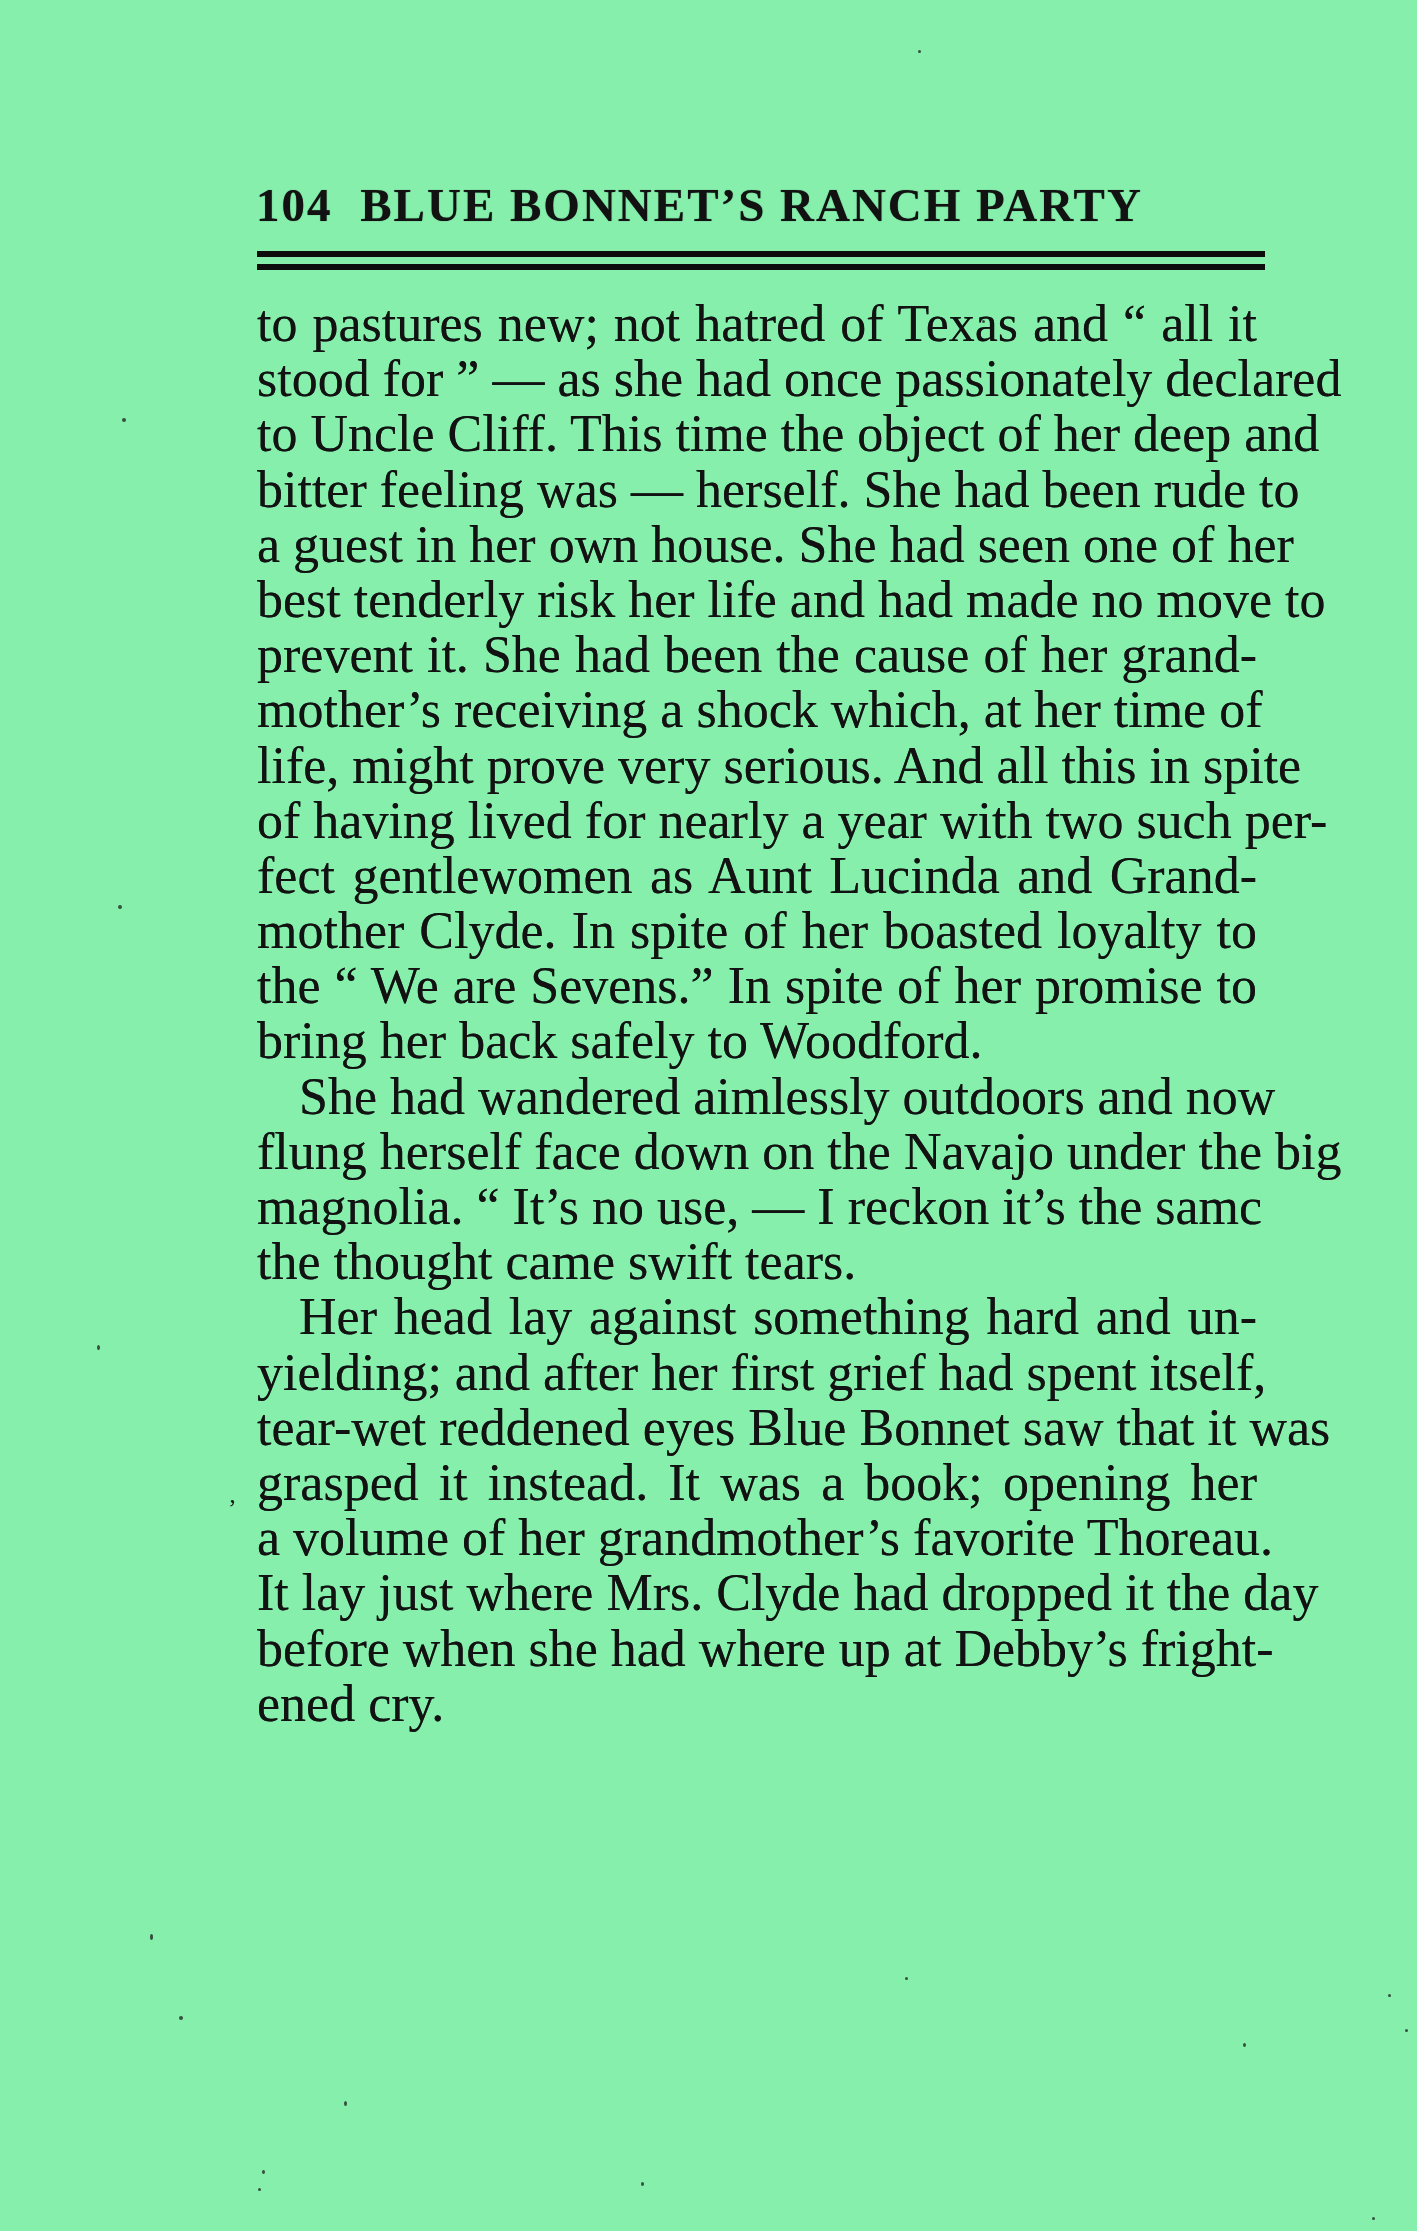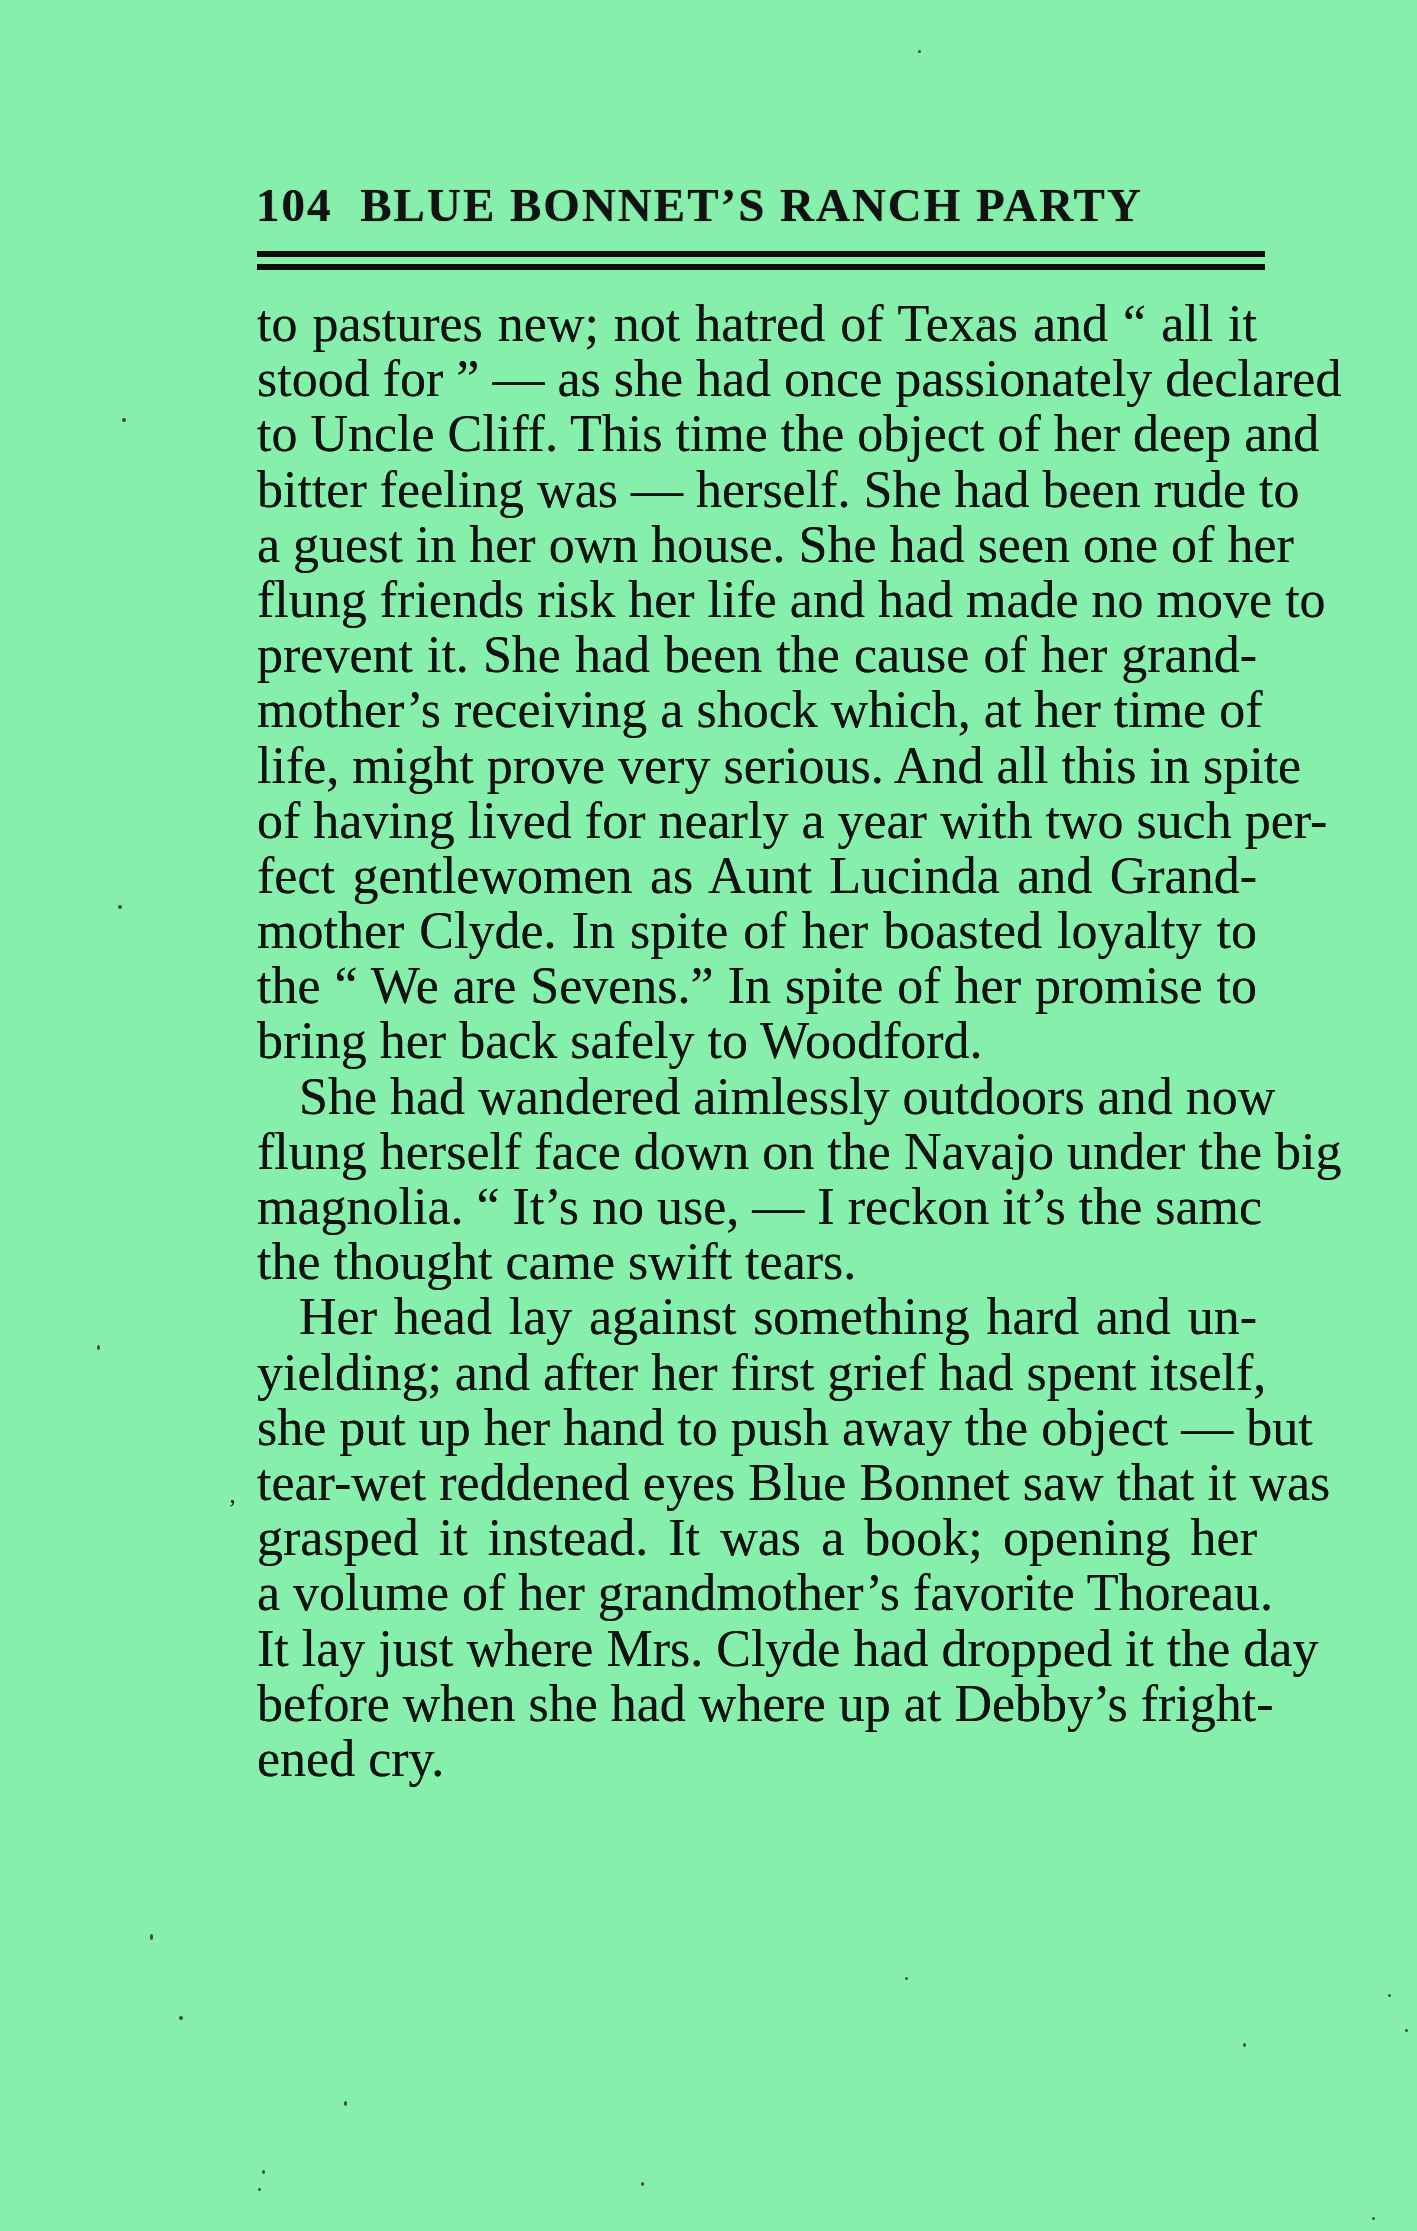"flung friends risk her life" div.text-line { text: flung friends -> best tenderly }
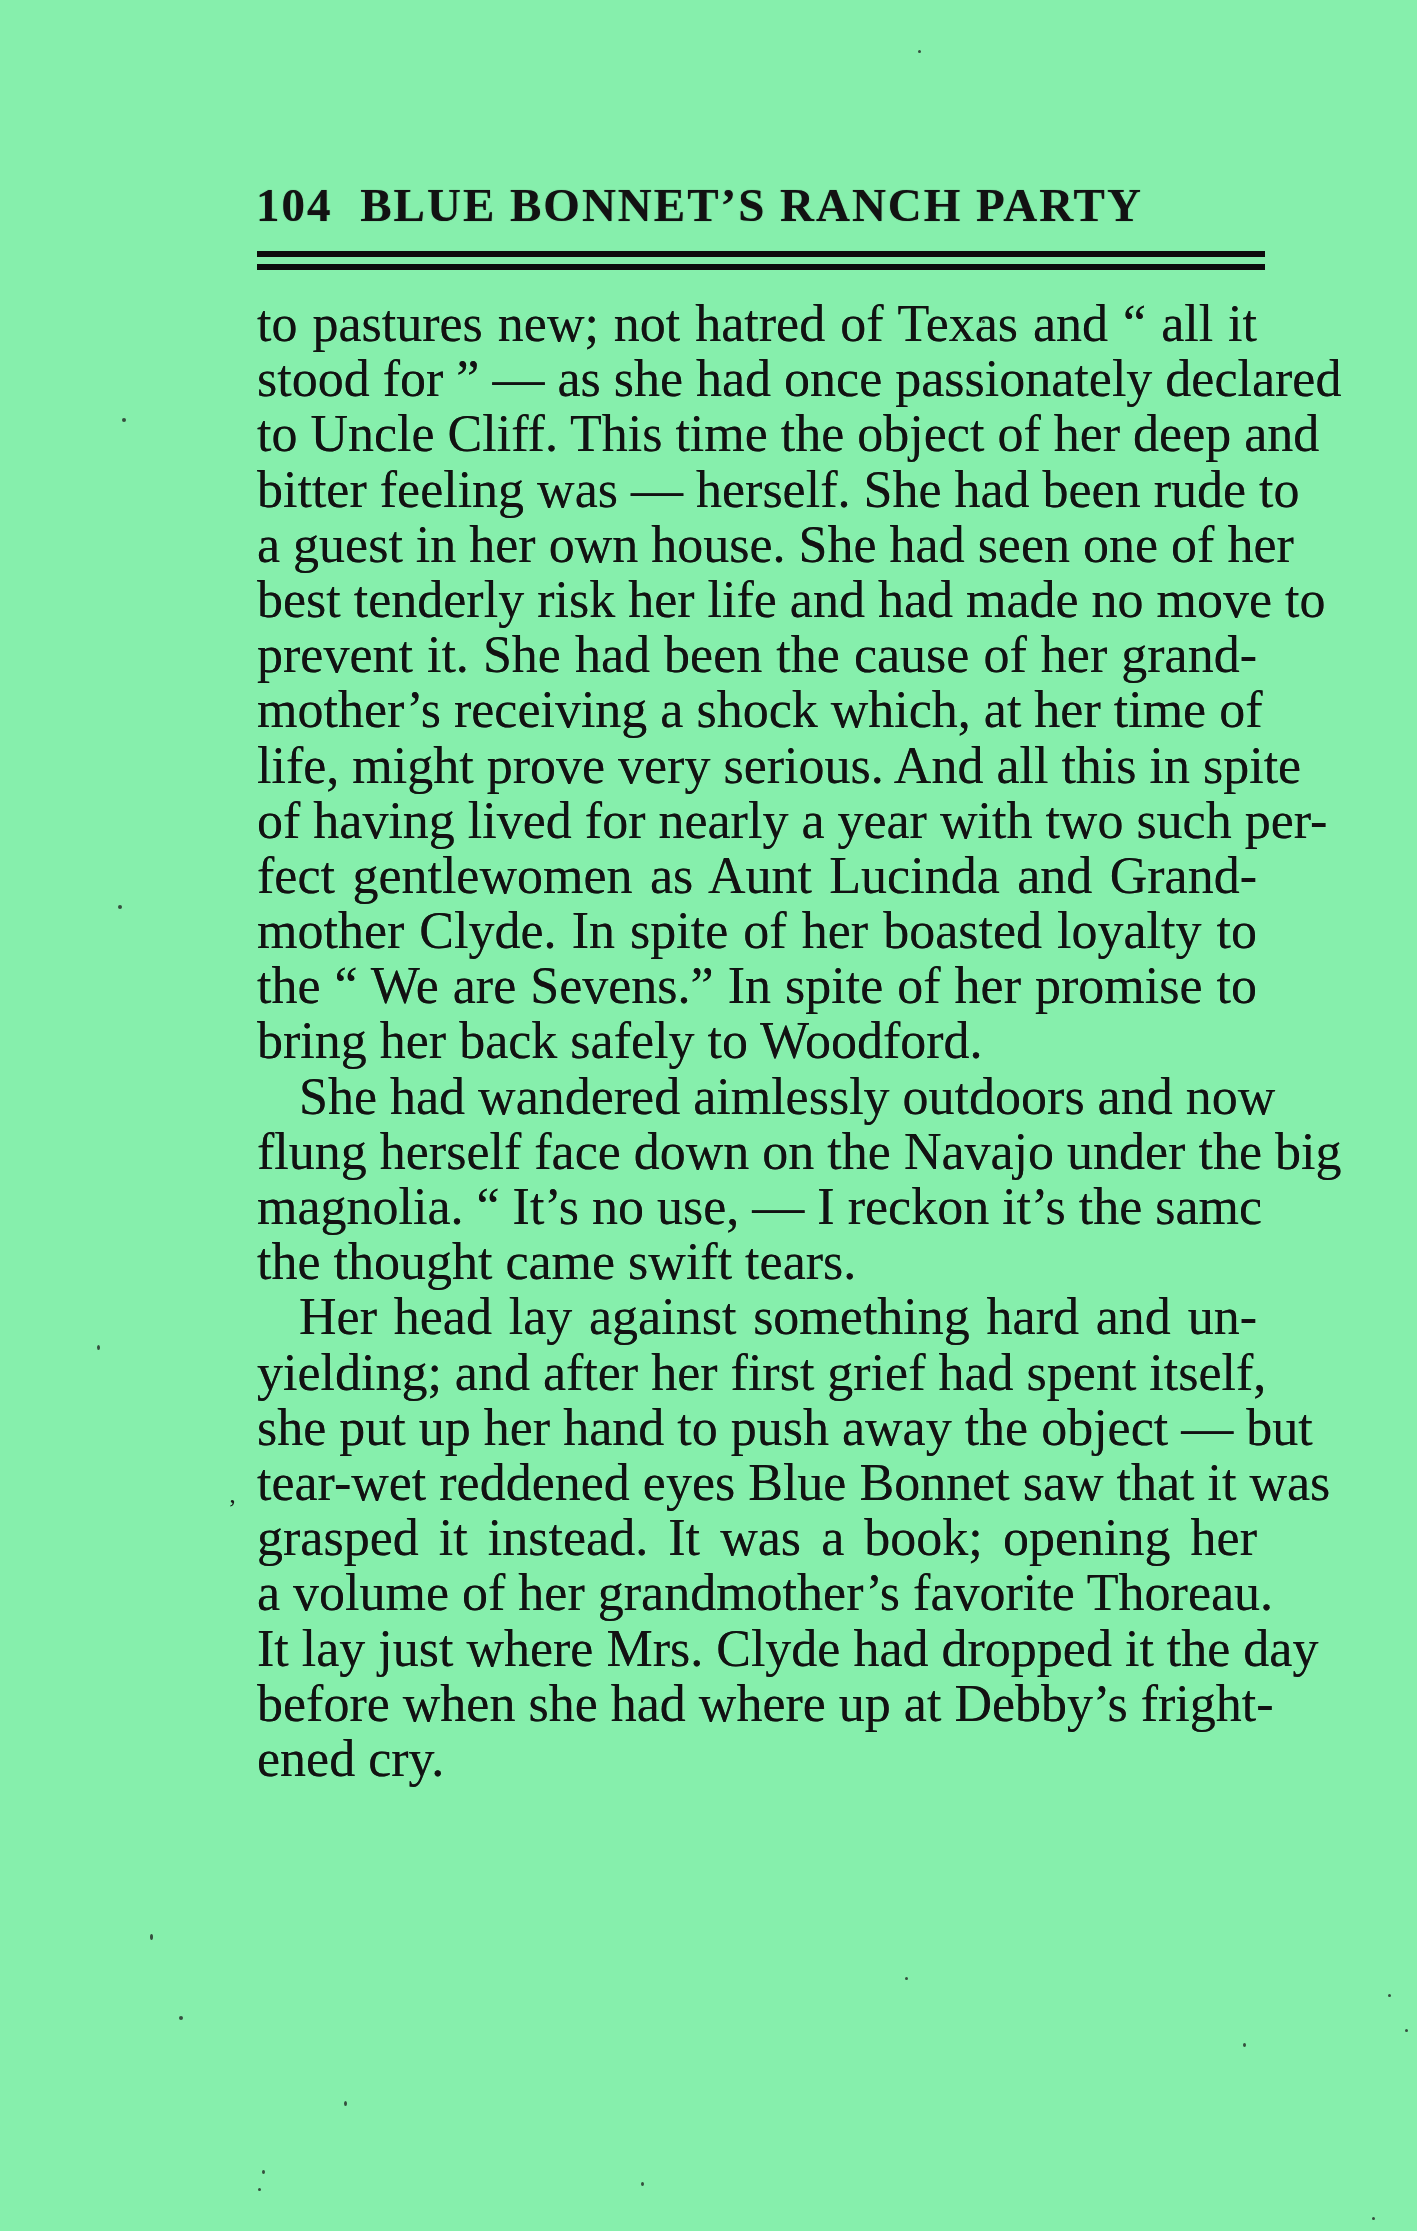"she put up her hand" div.text-line { html: <div>she put up her hand to push away the object — but</div> -> none }
